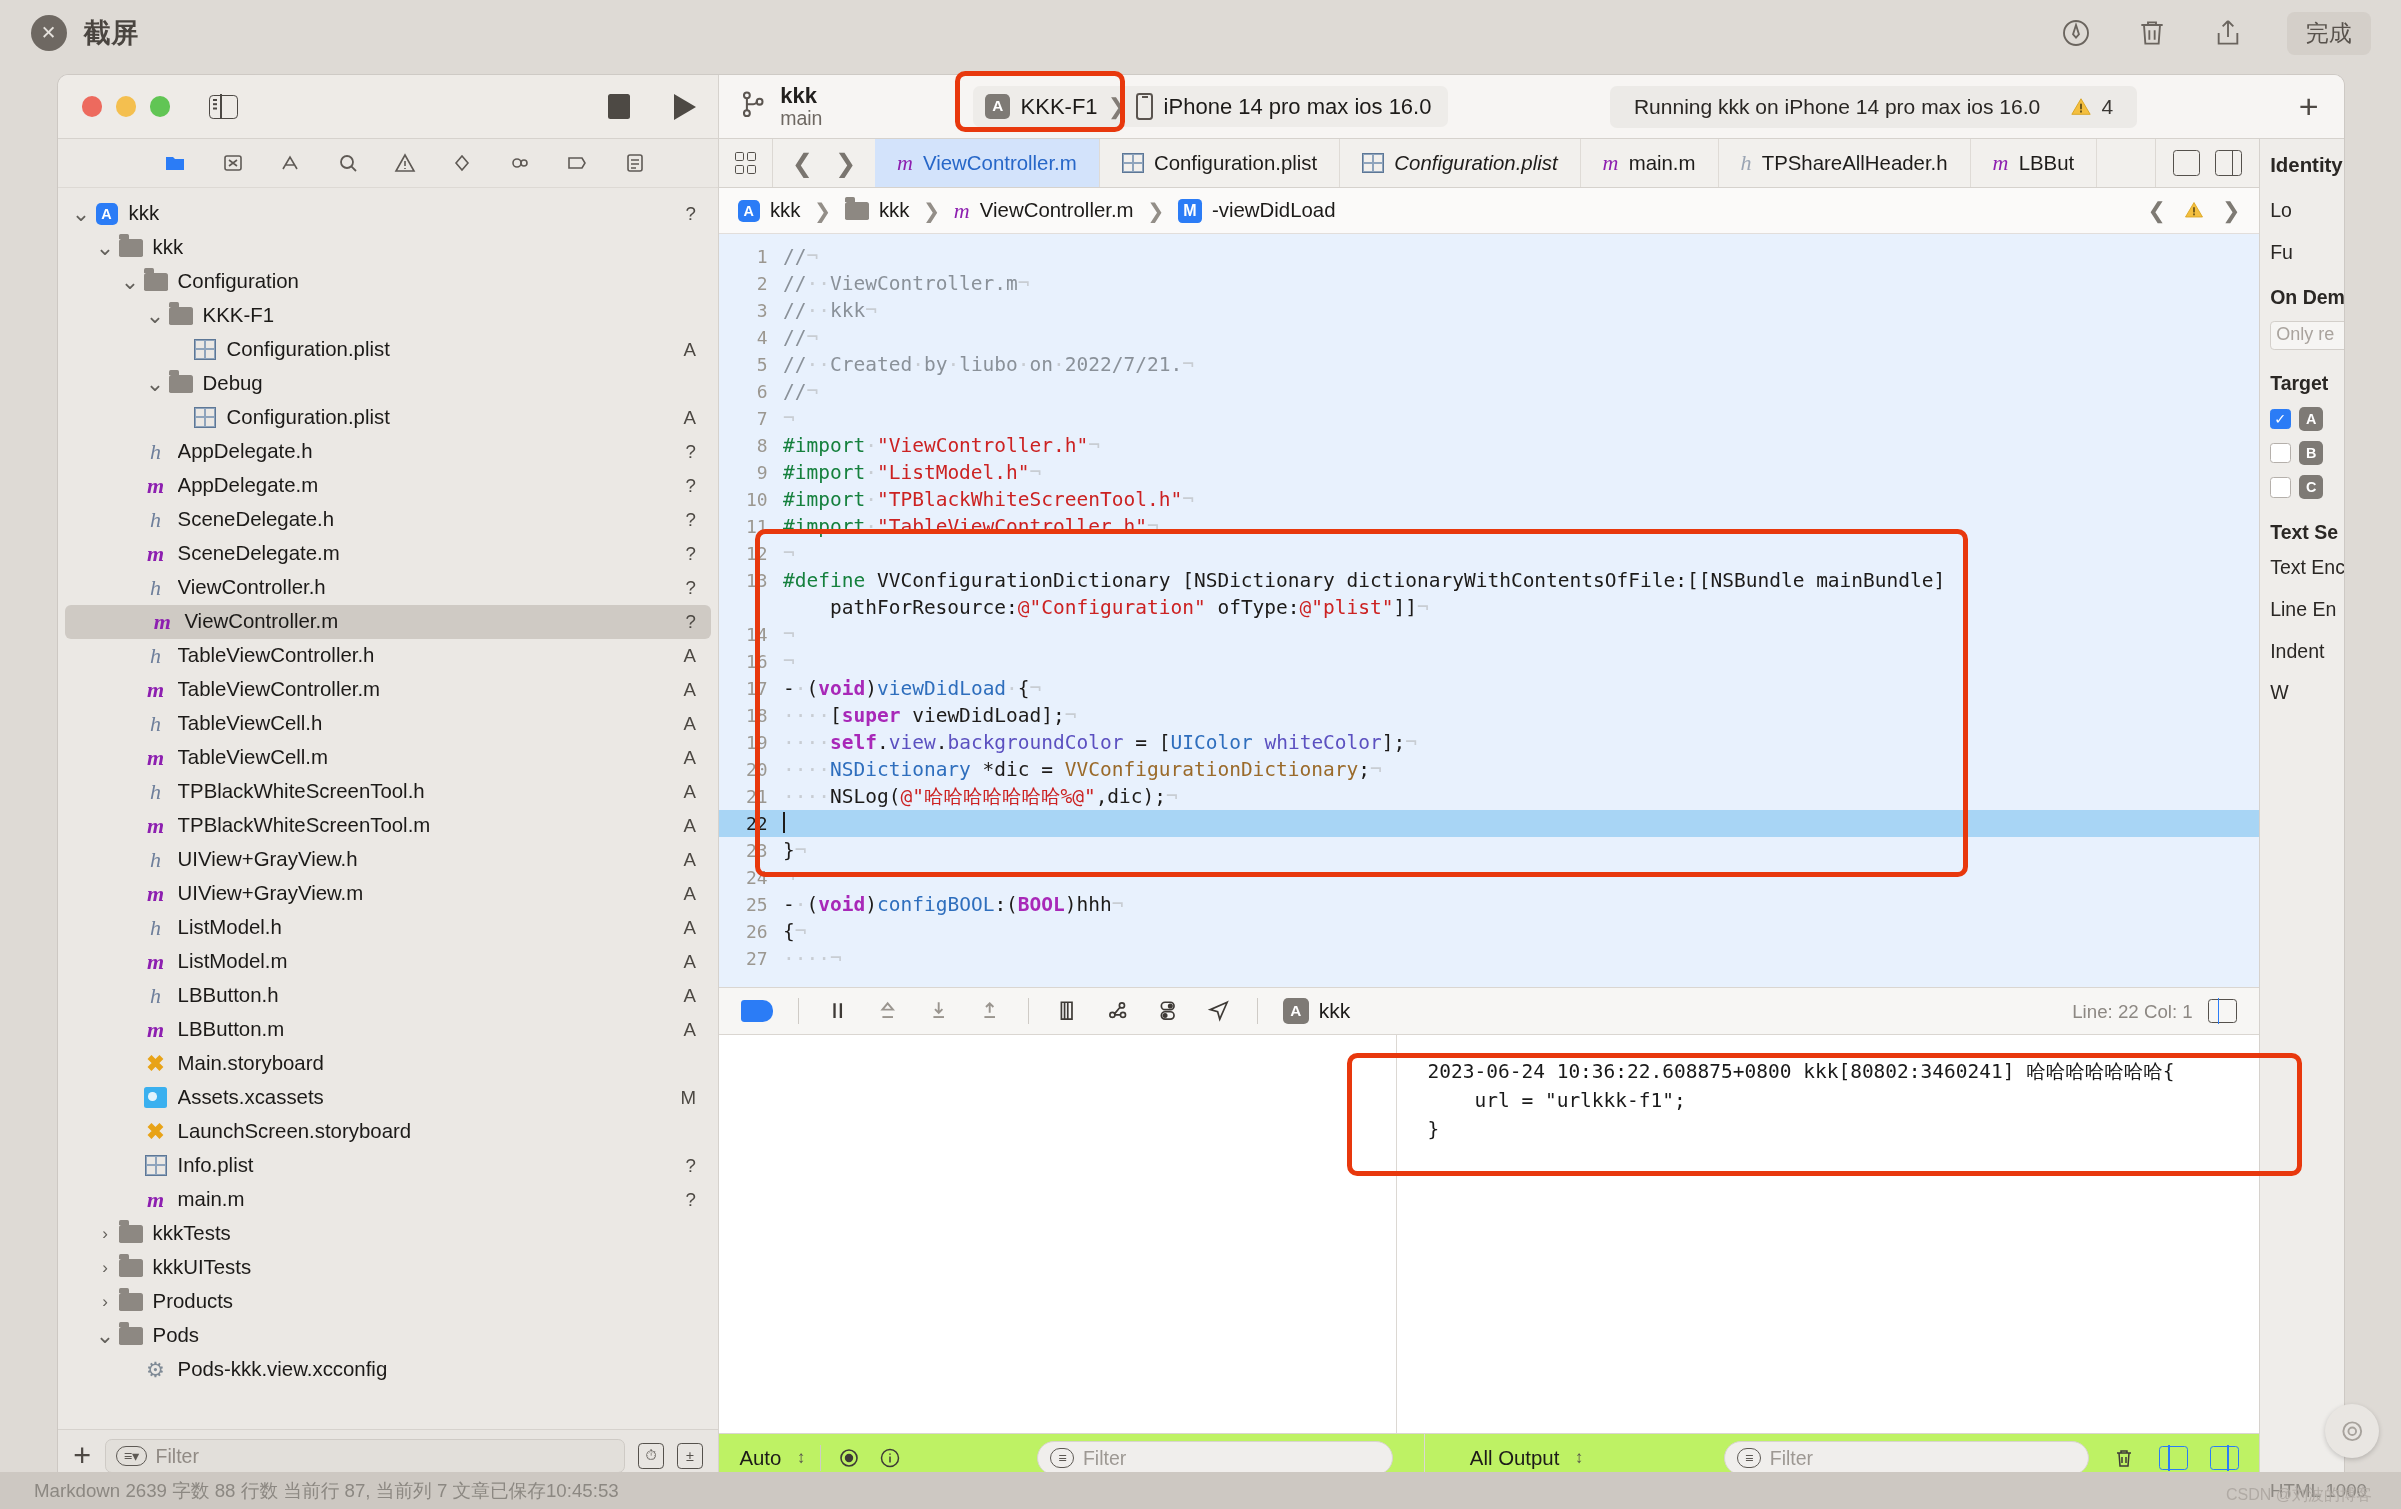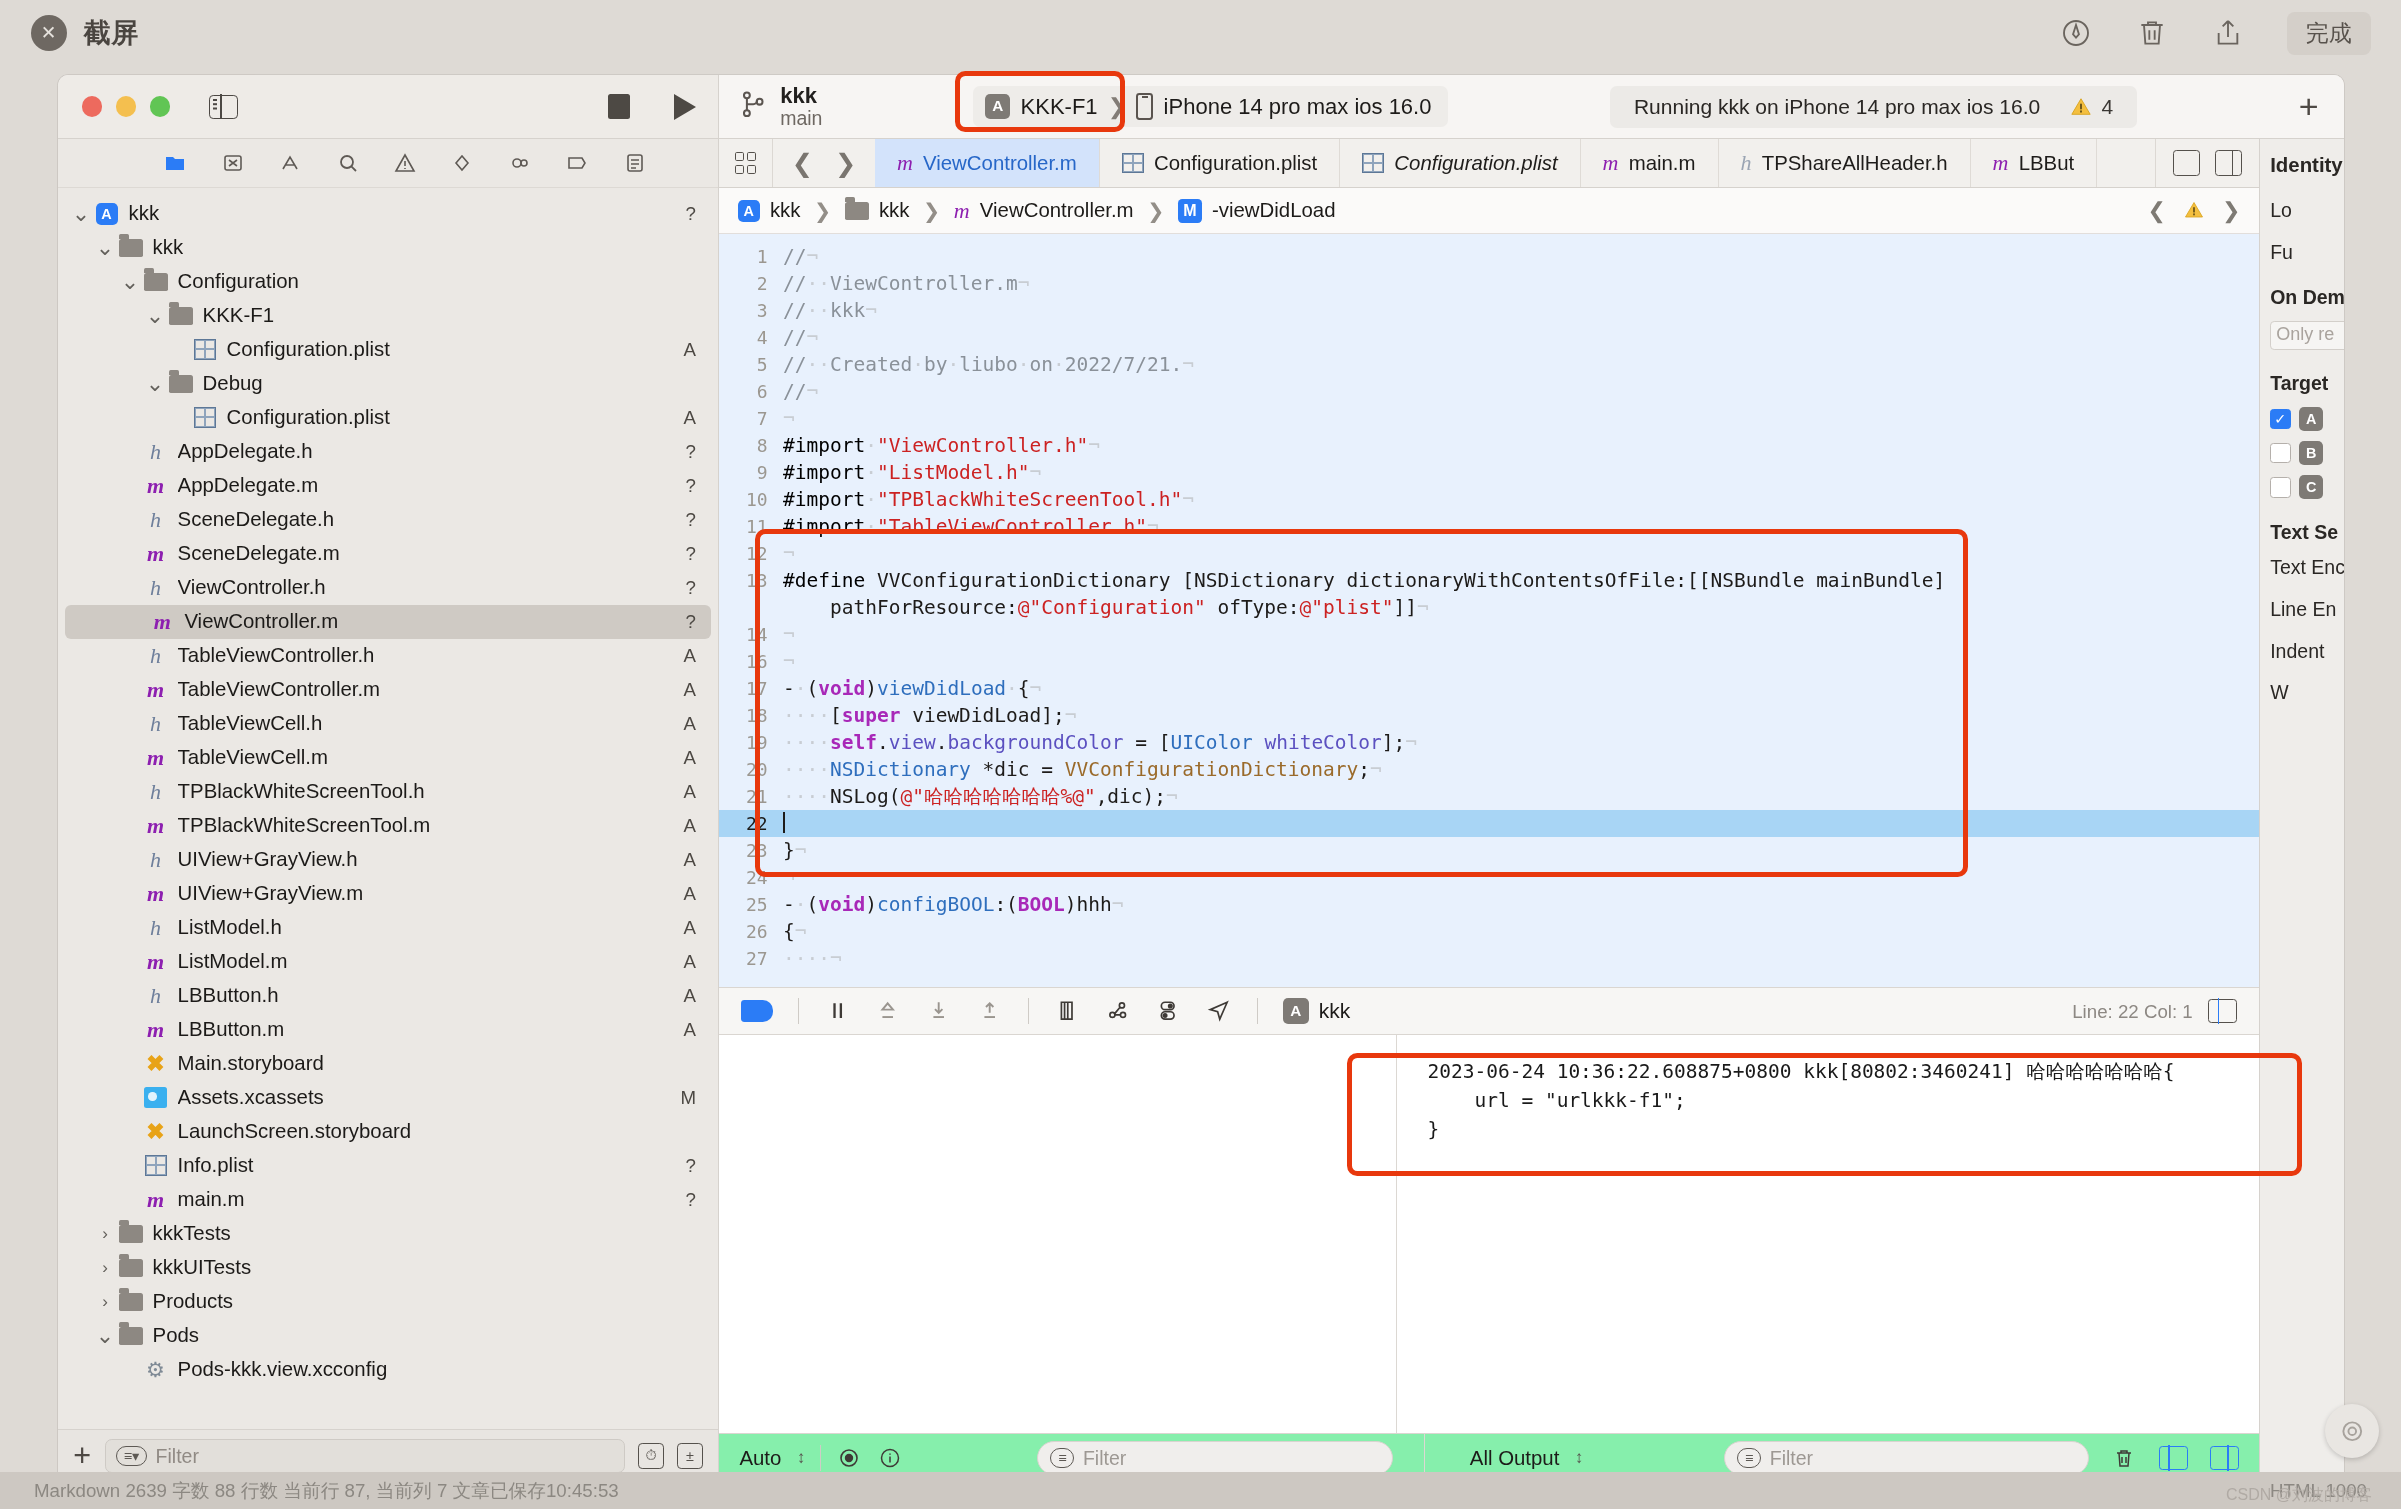"#import" .c-pre { color: #000000 -> #15803d }
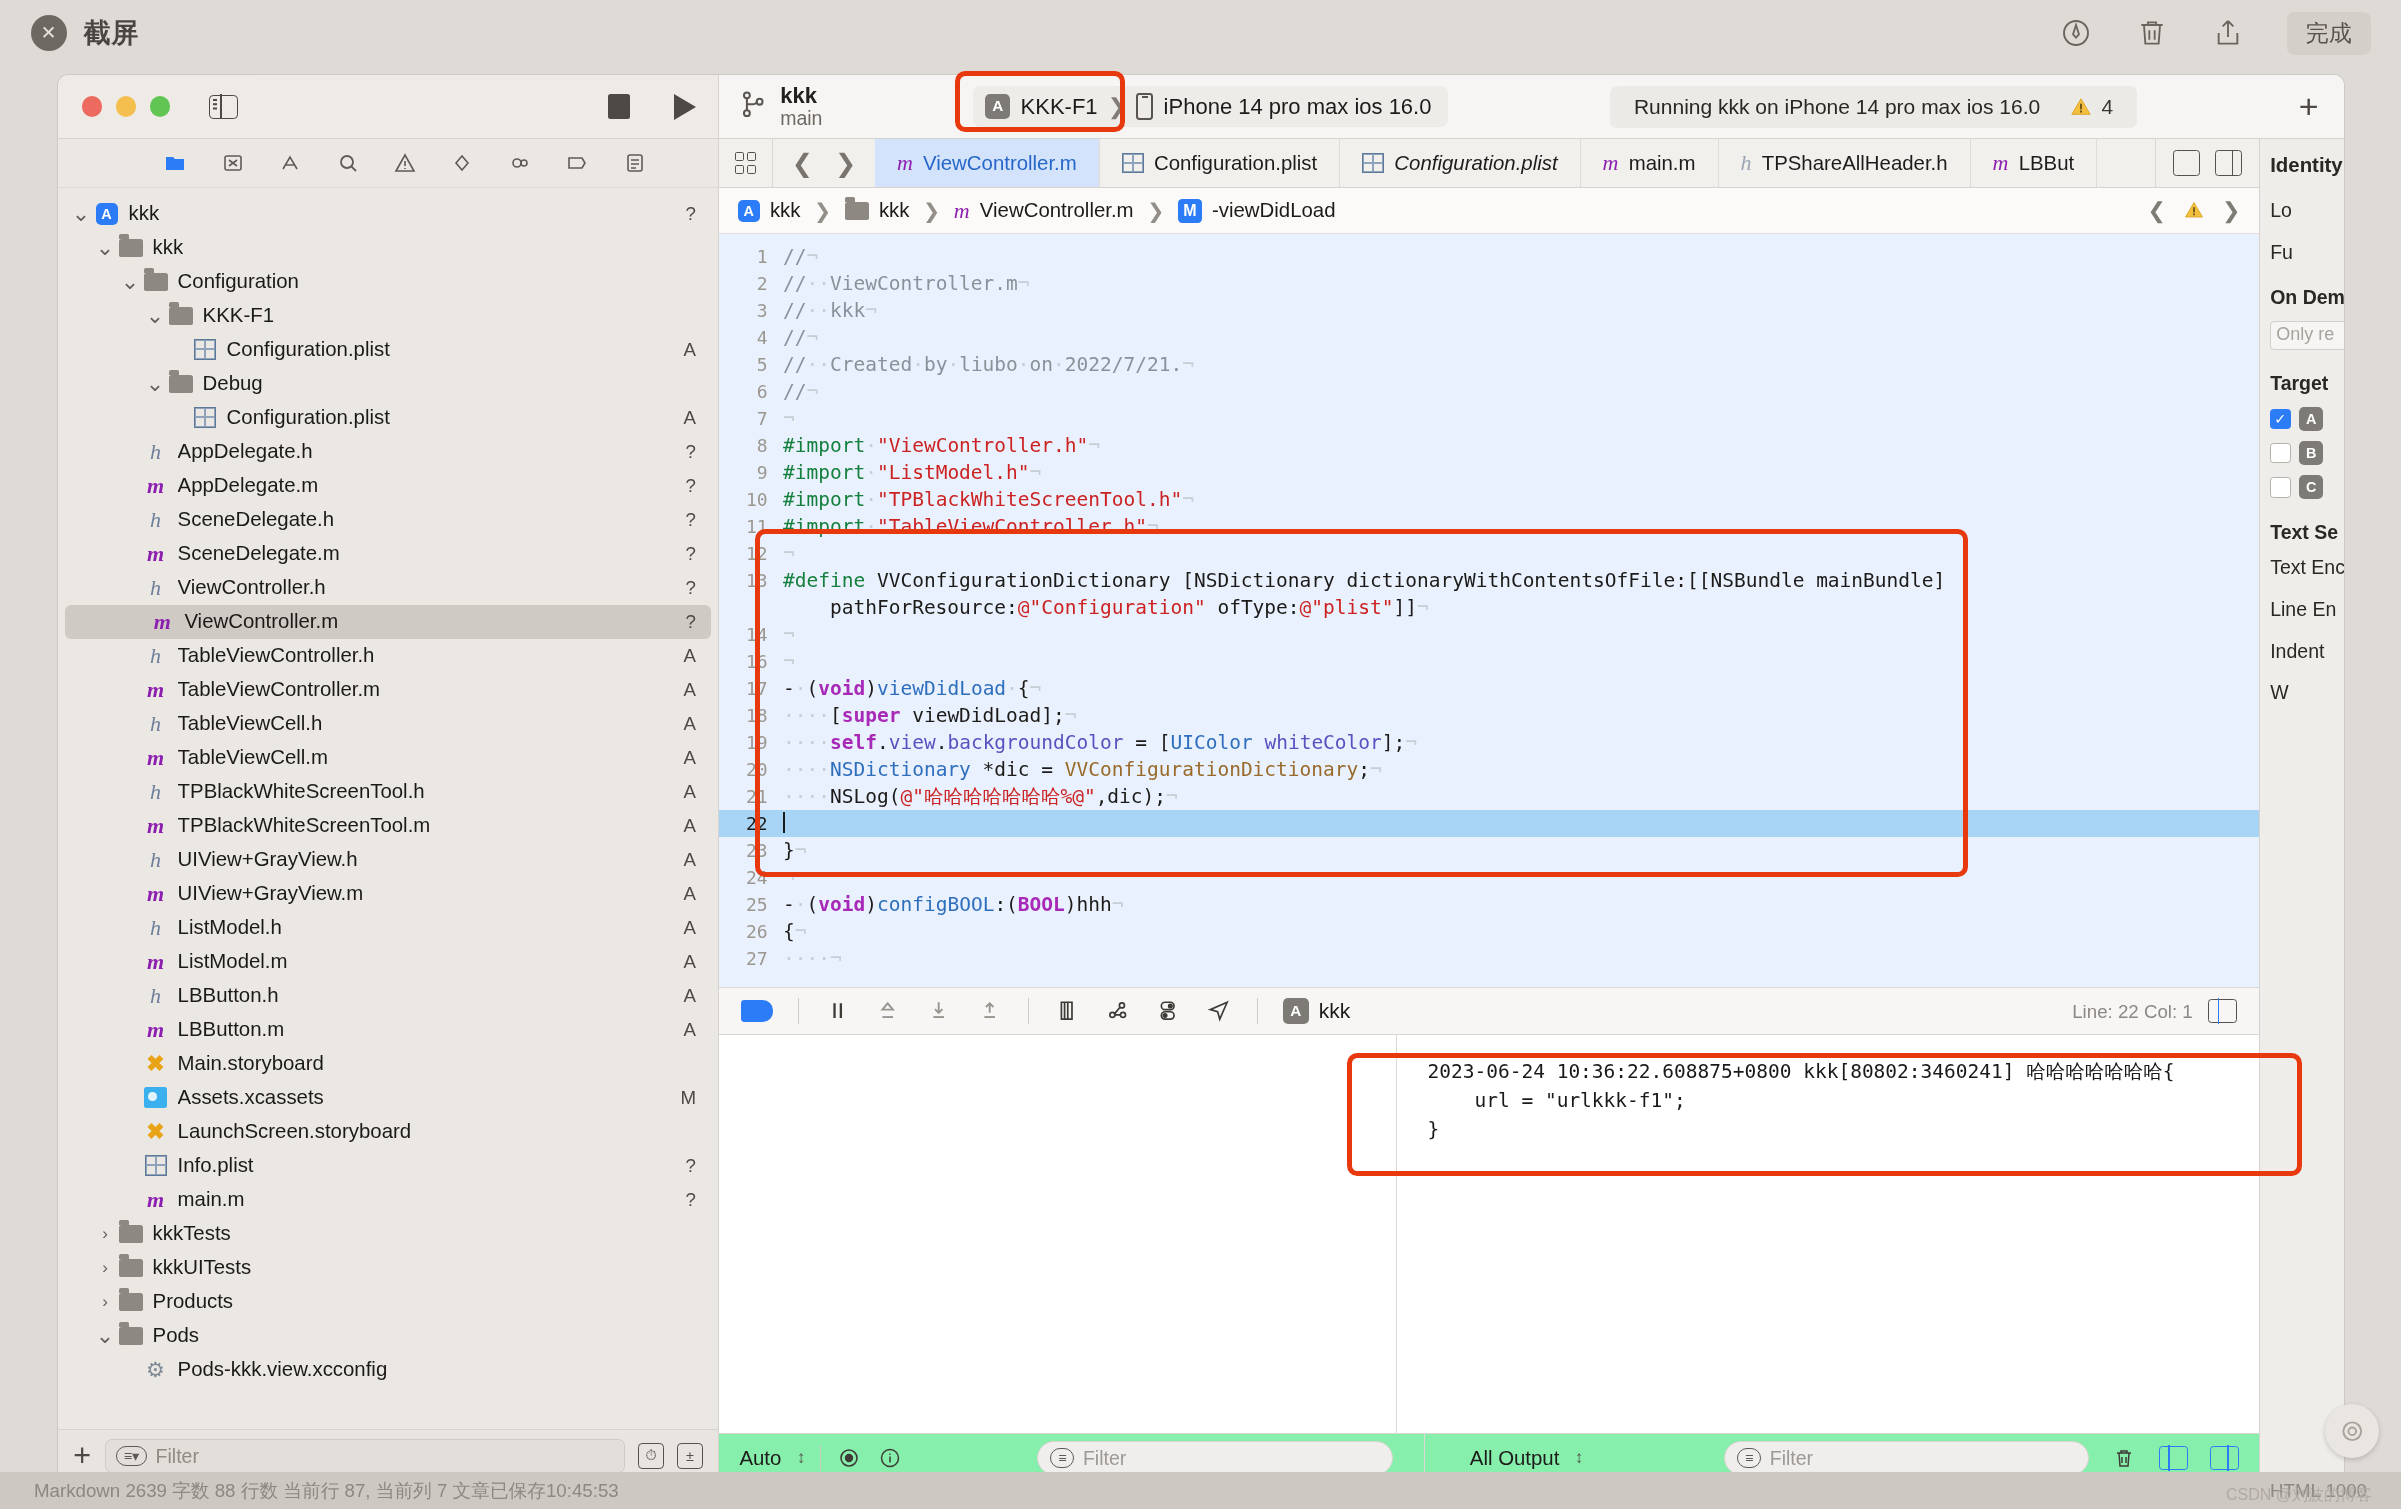"Auto" #bottombar { background: #86efac -> #bef264 }
